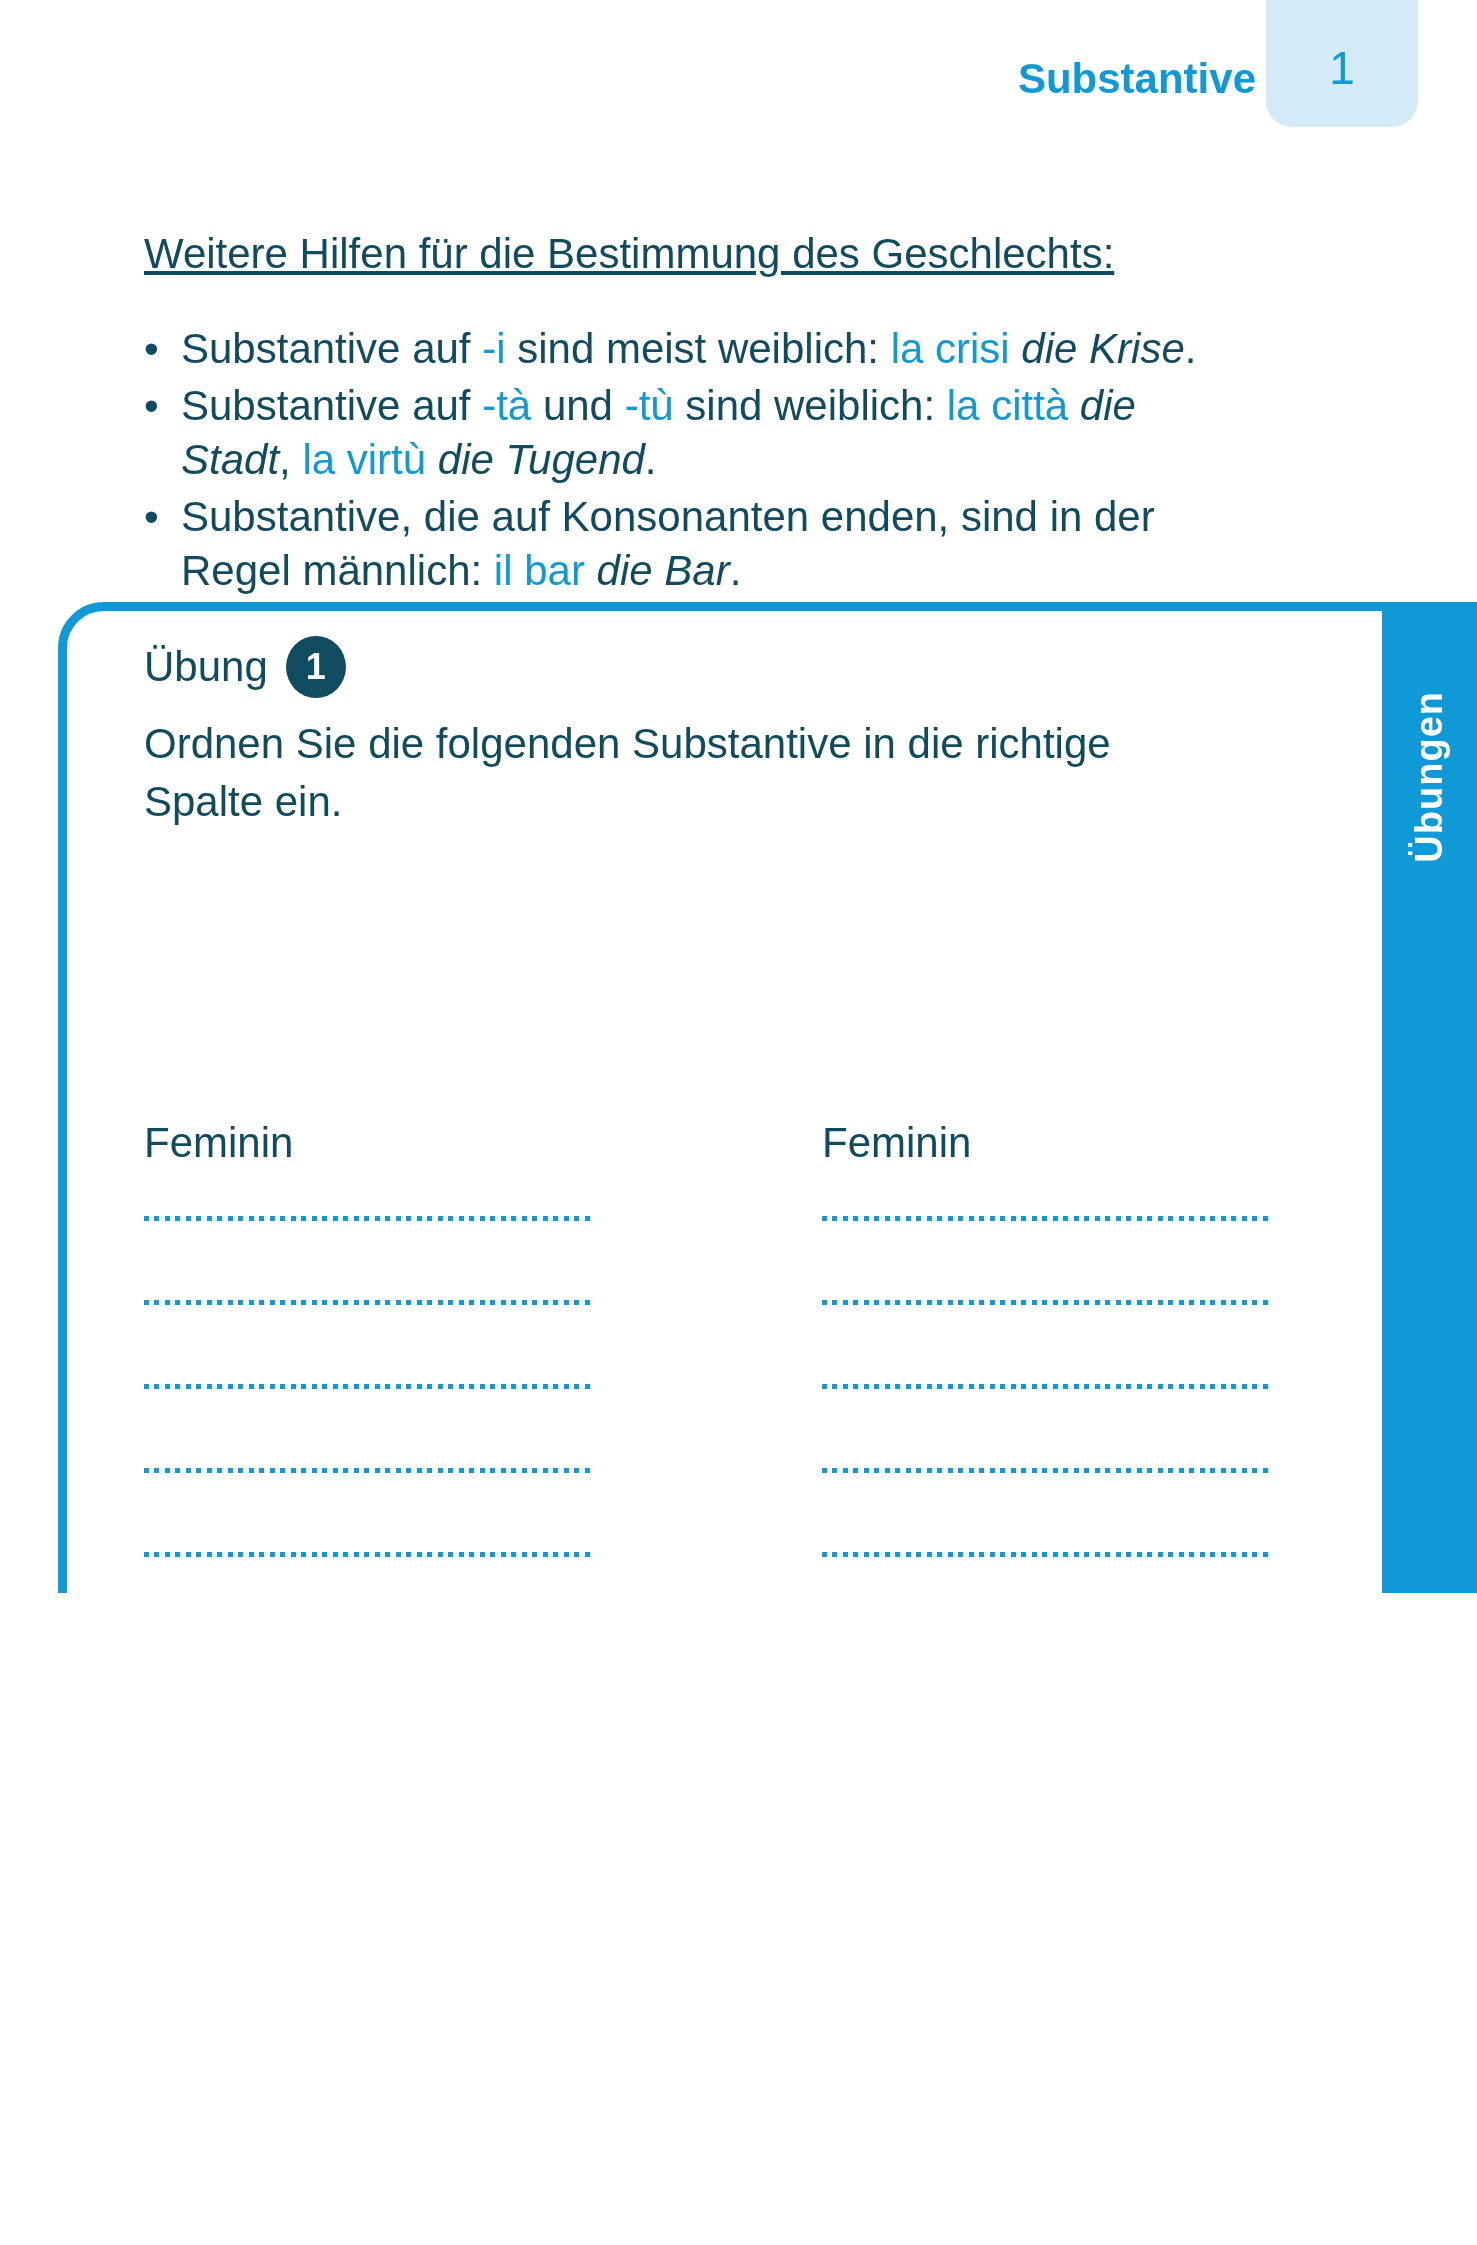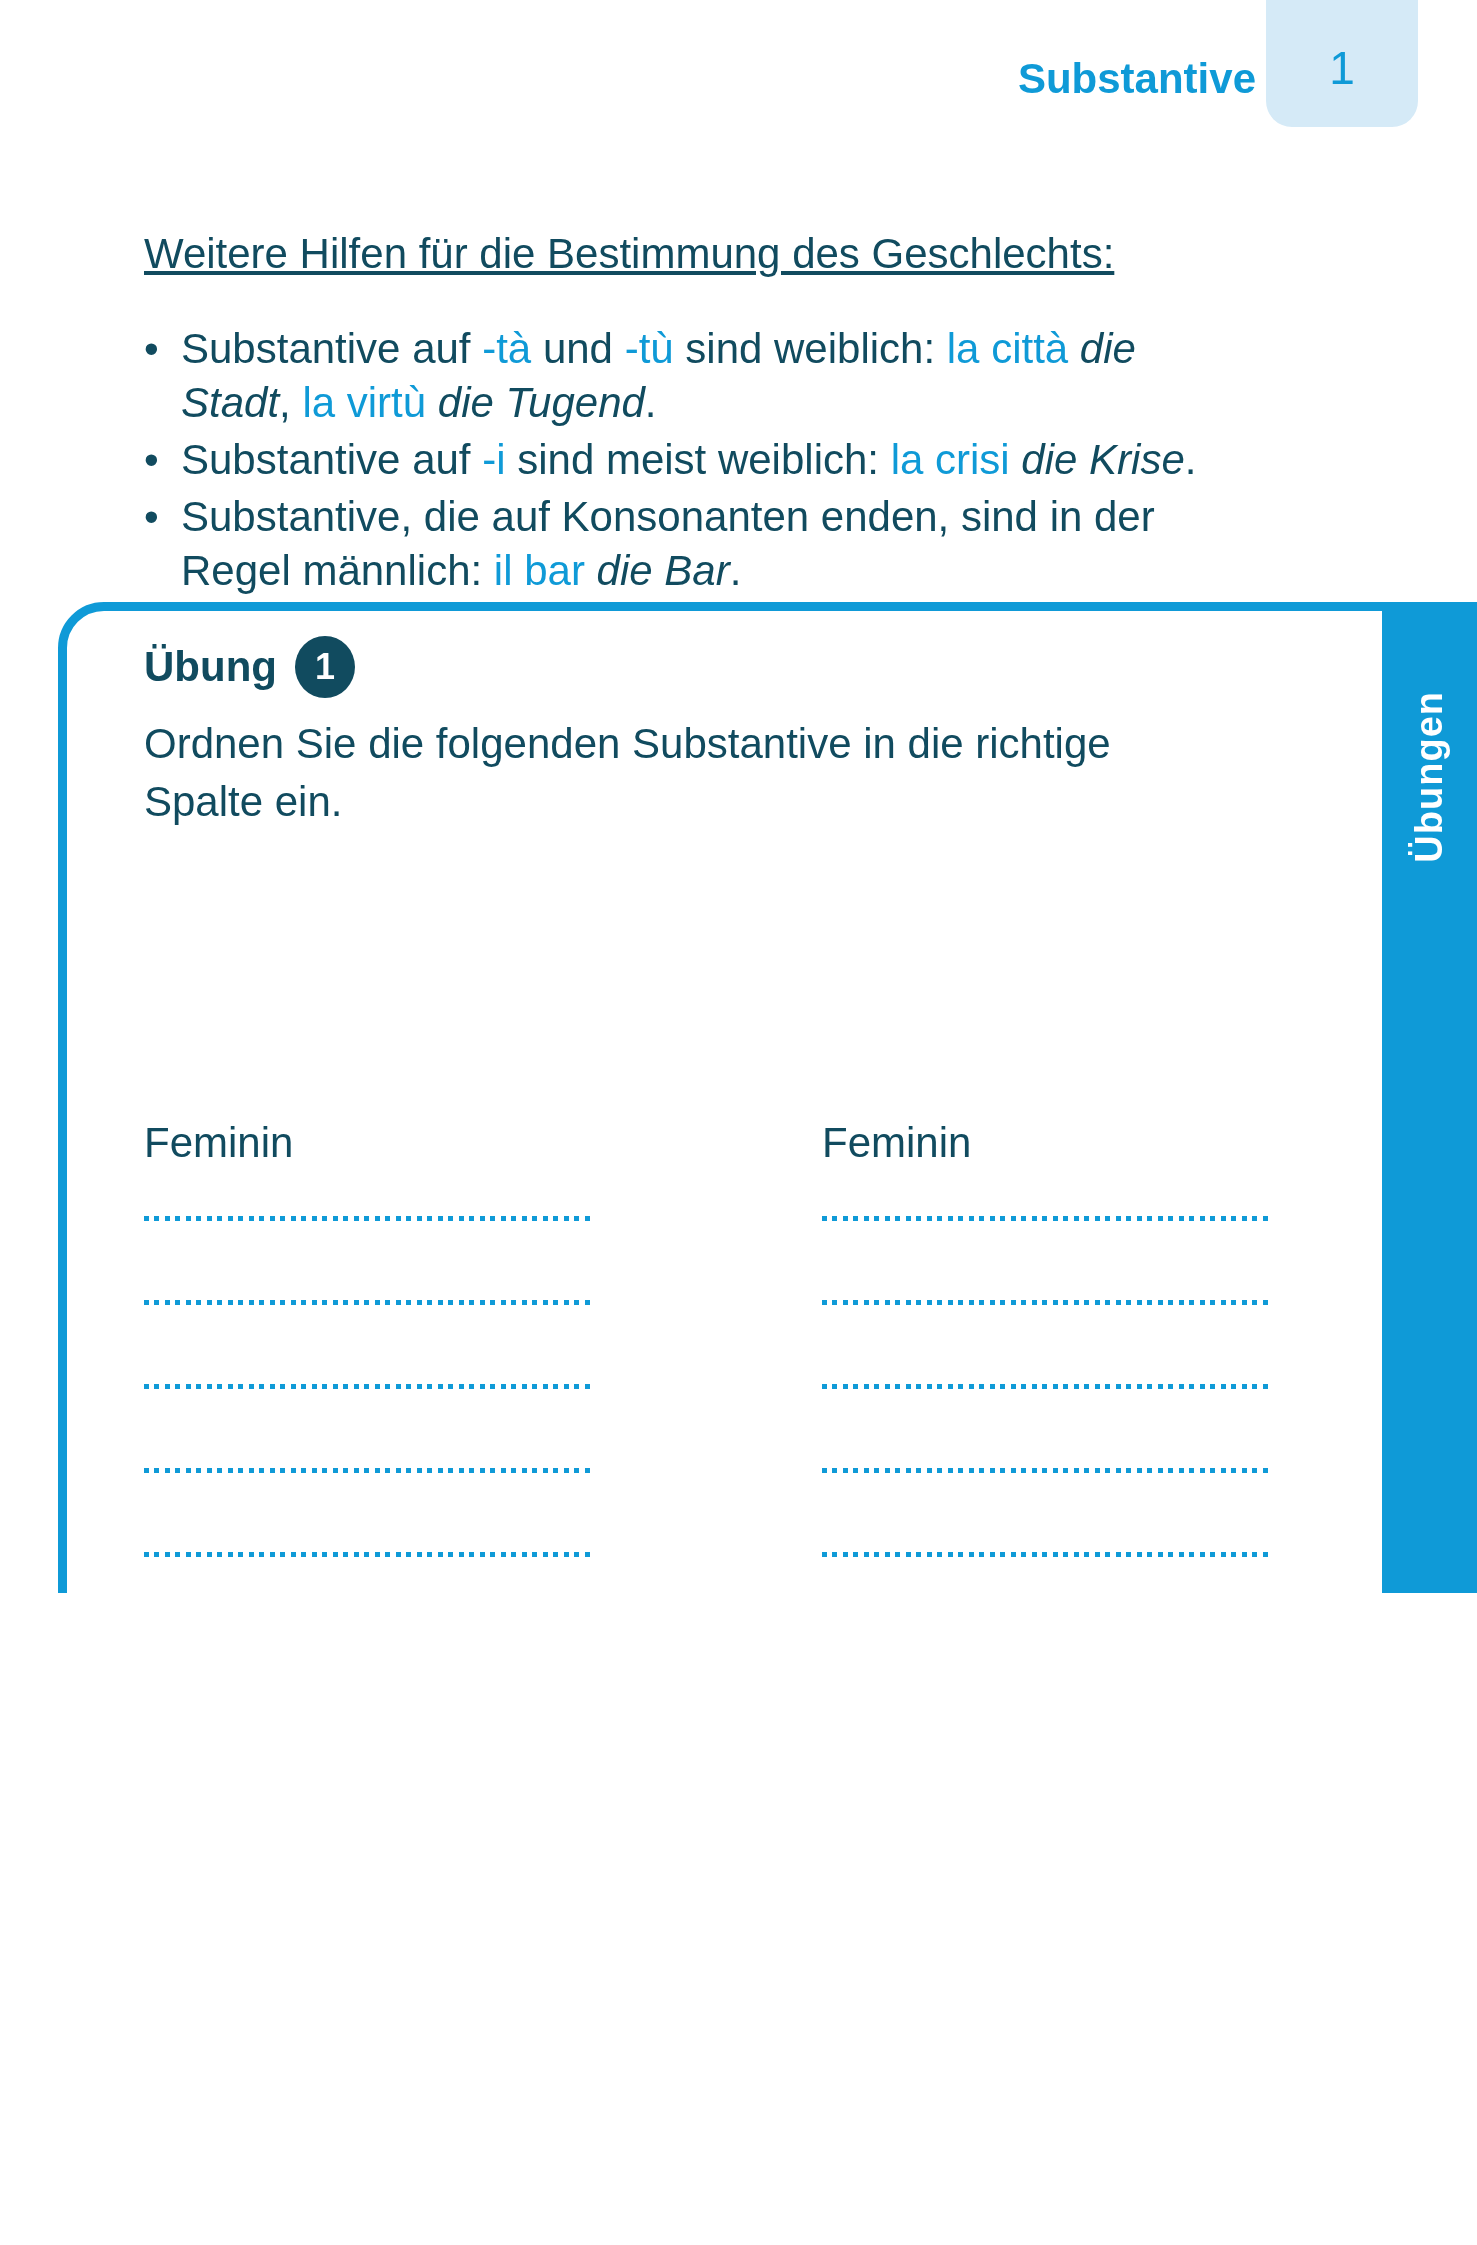"Substantive auf -tà und -tù" li { order: before "Substantive auf -i sind meist" -> after "Substantive auf -i sind meist" }
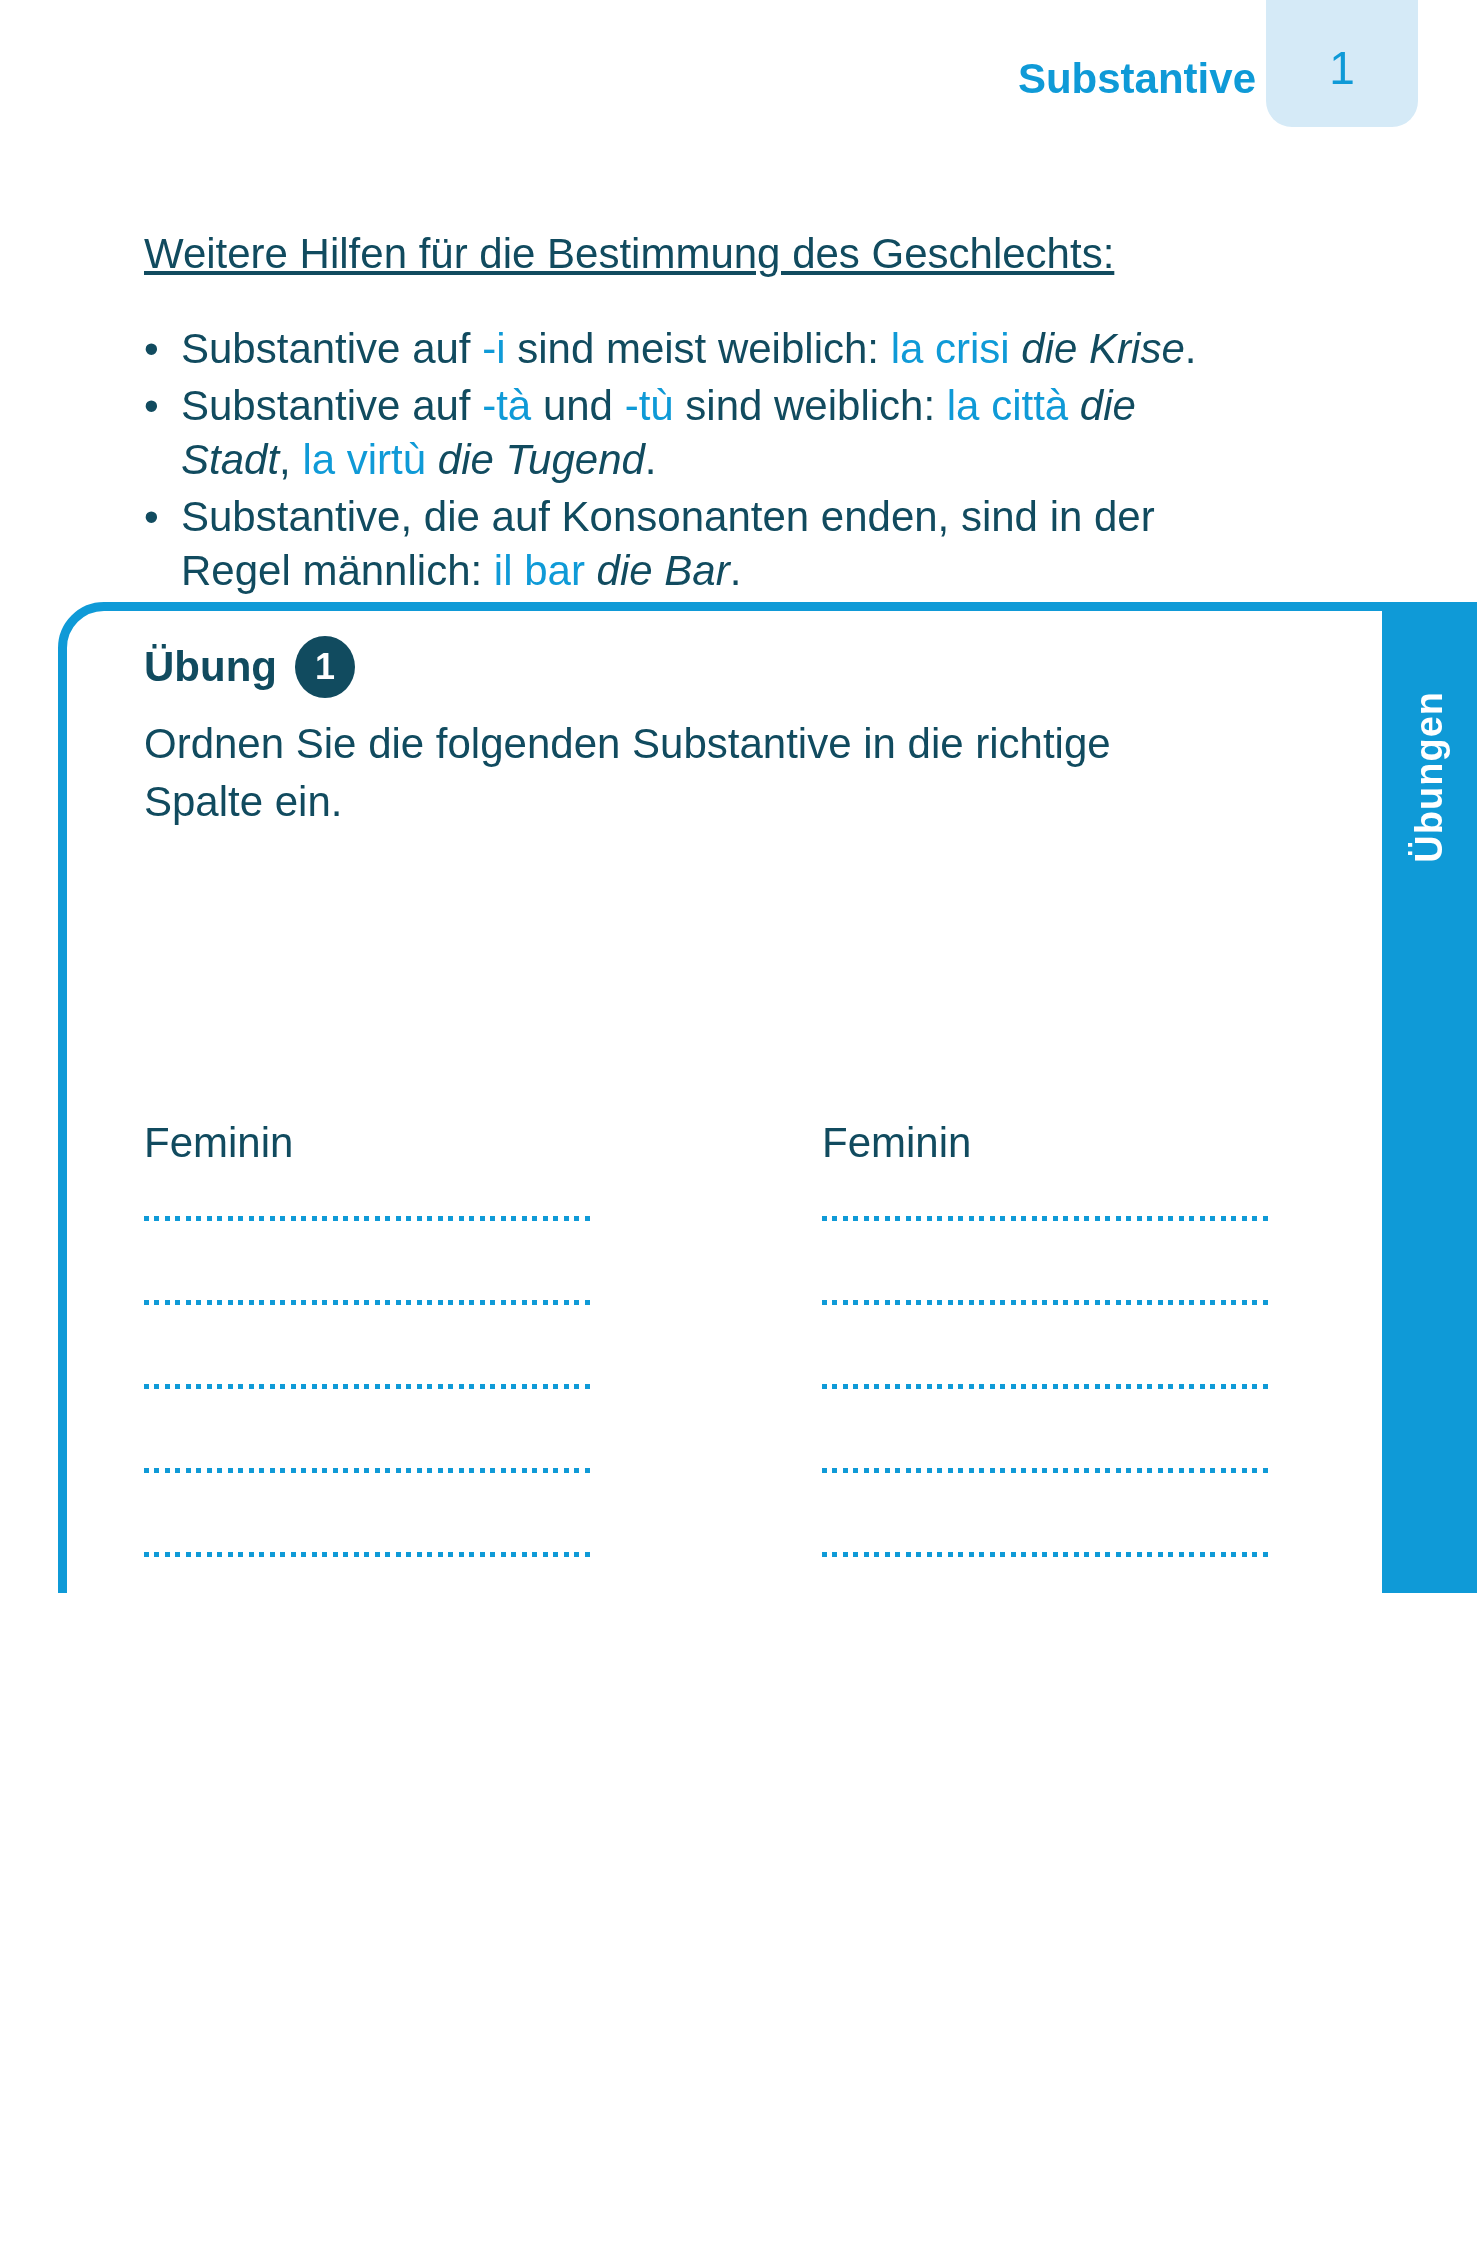"Übung" .exercise-heading .ex-label { font-weight: bold -> normal }
